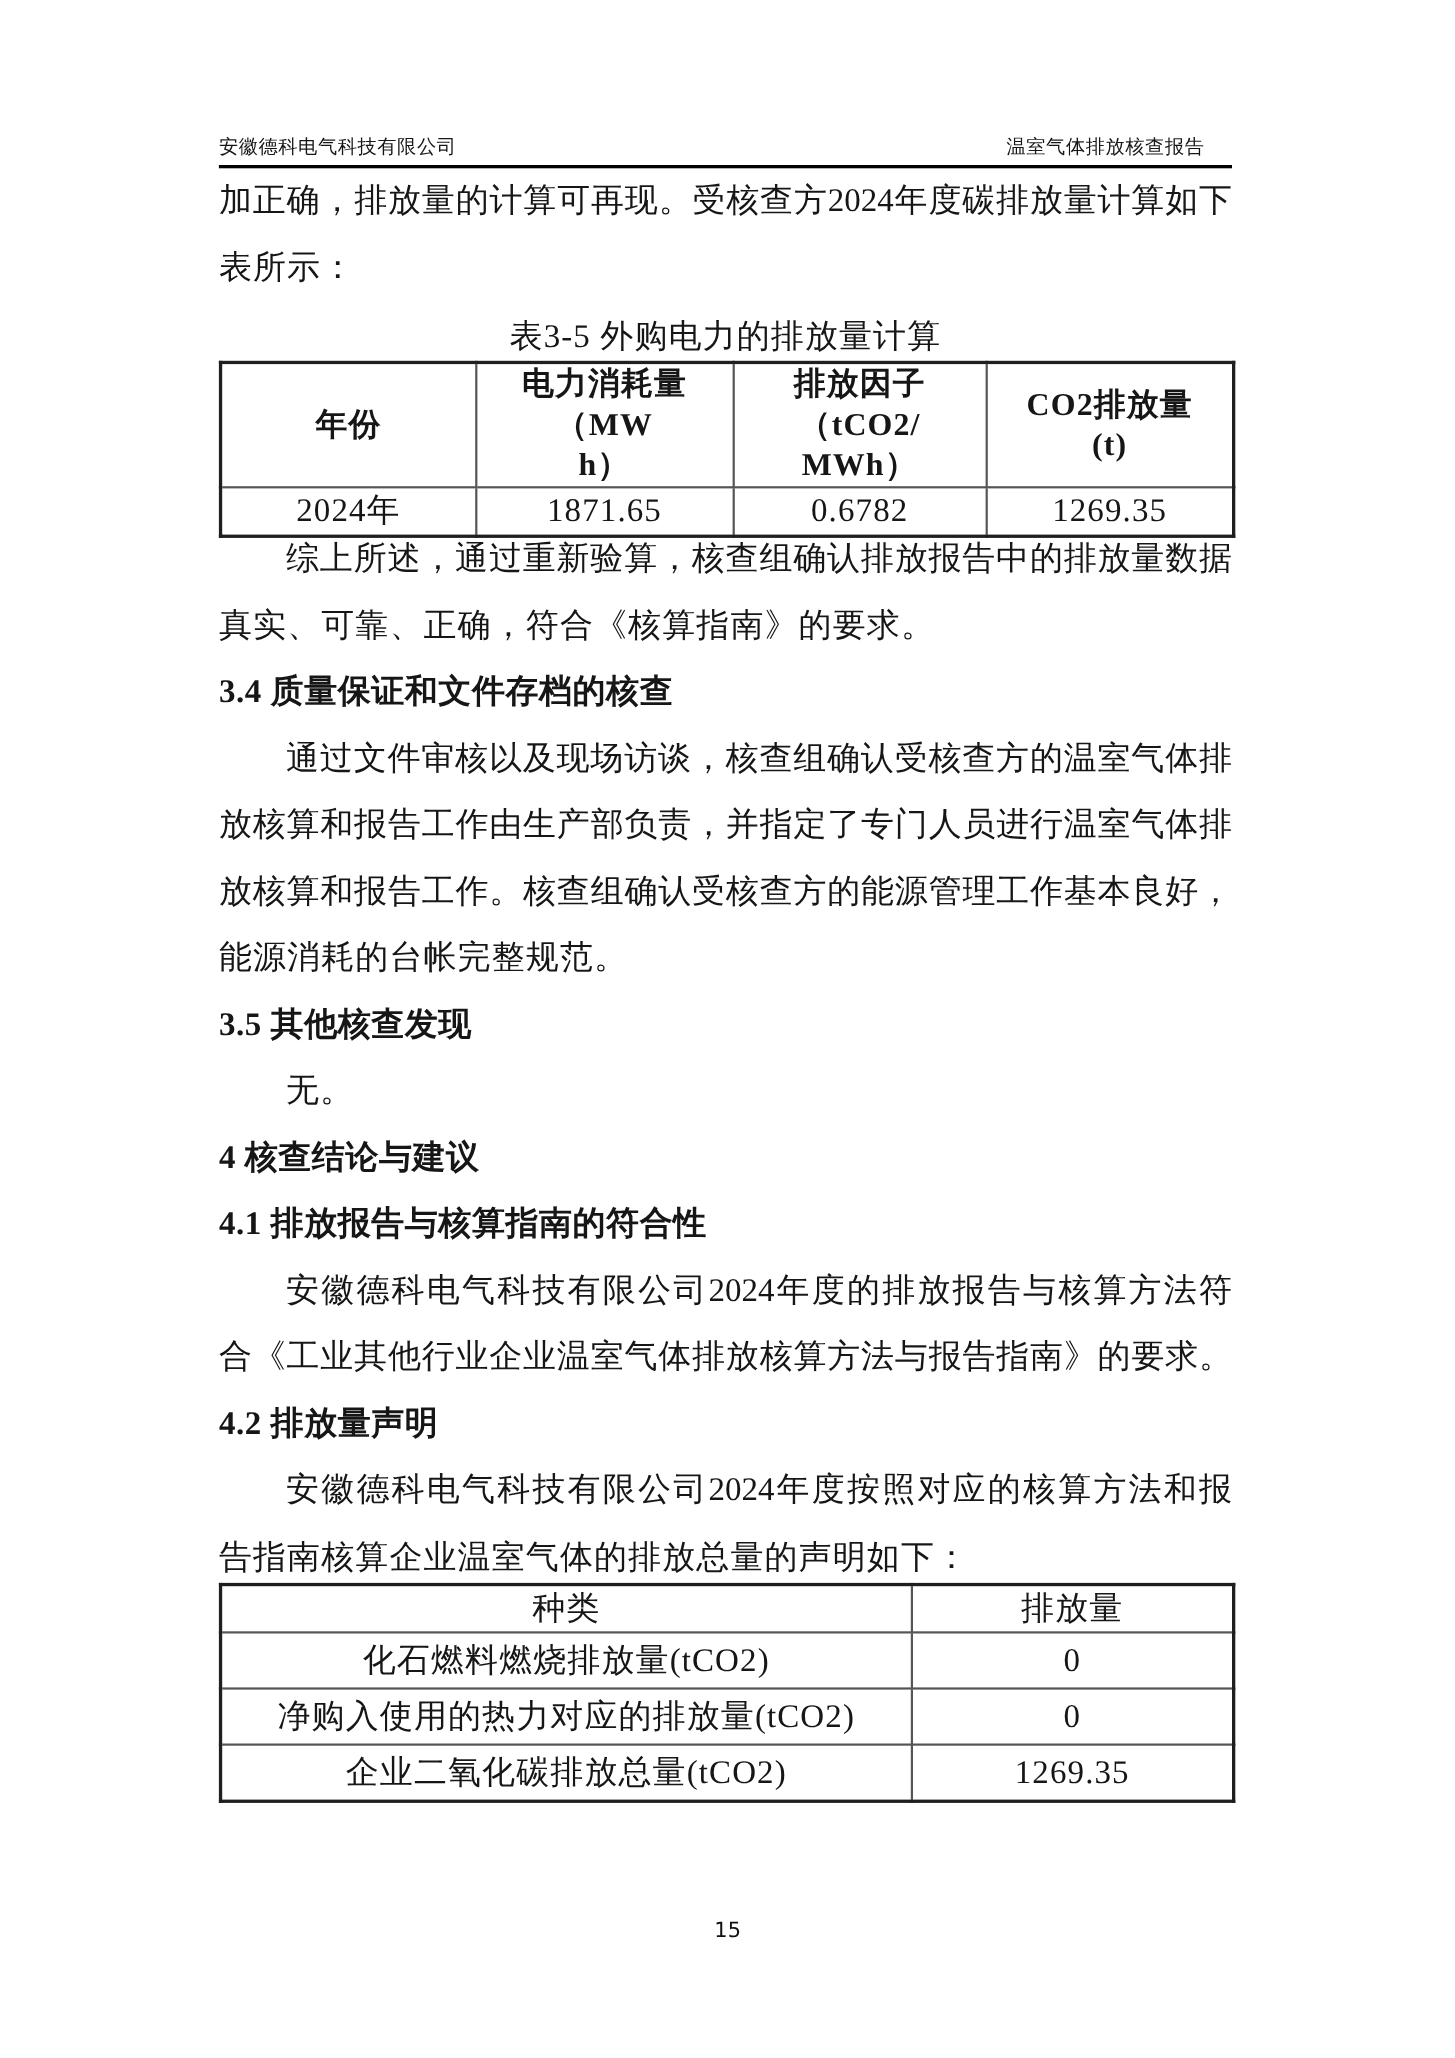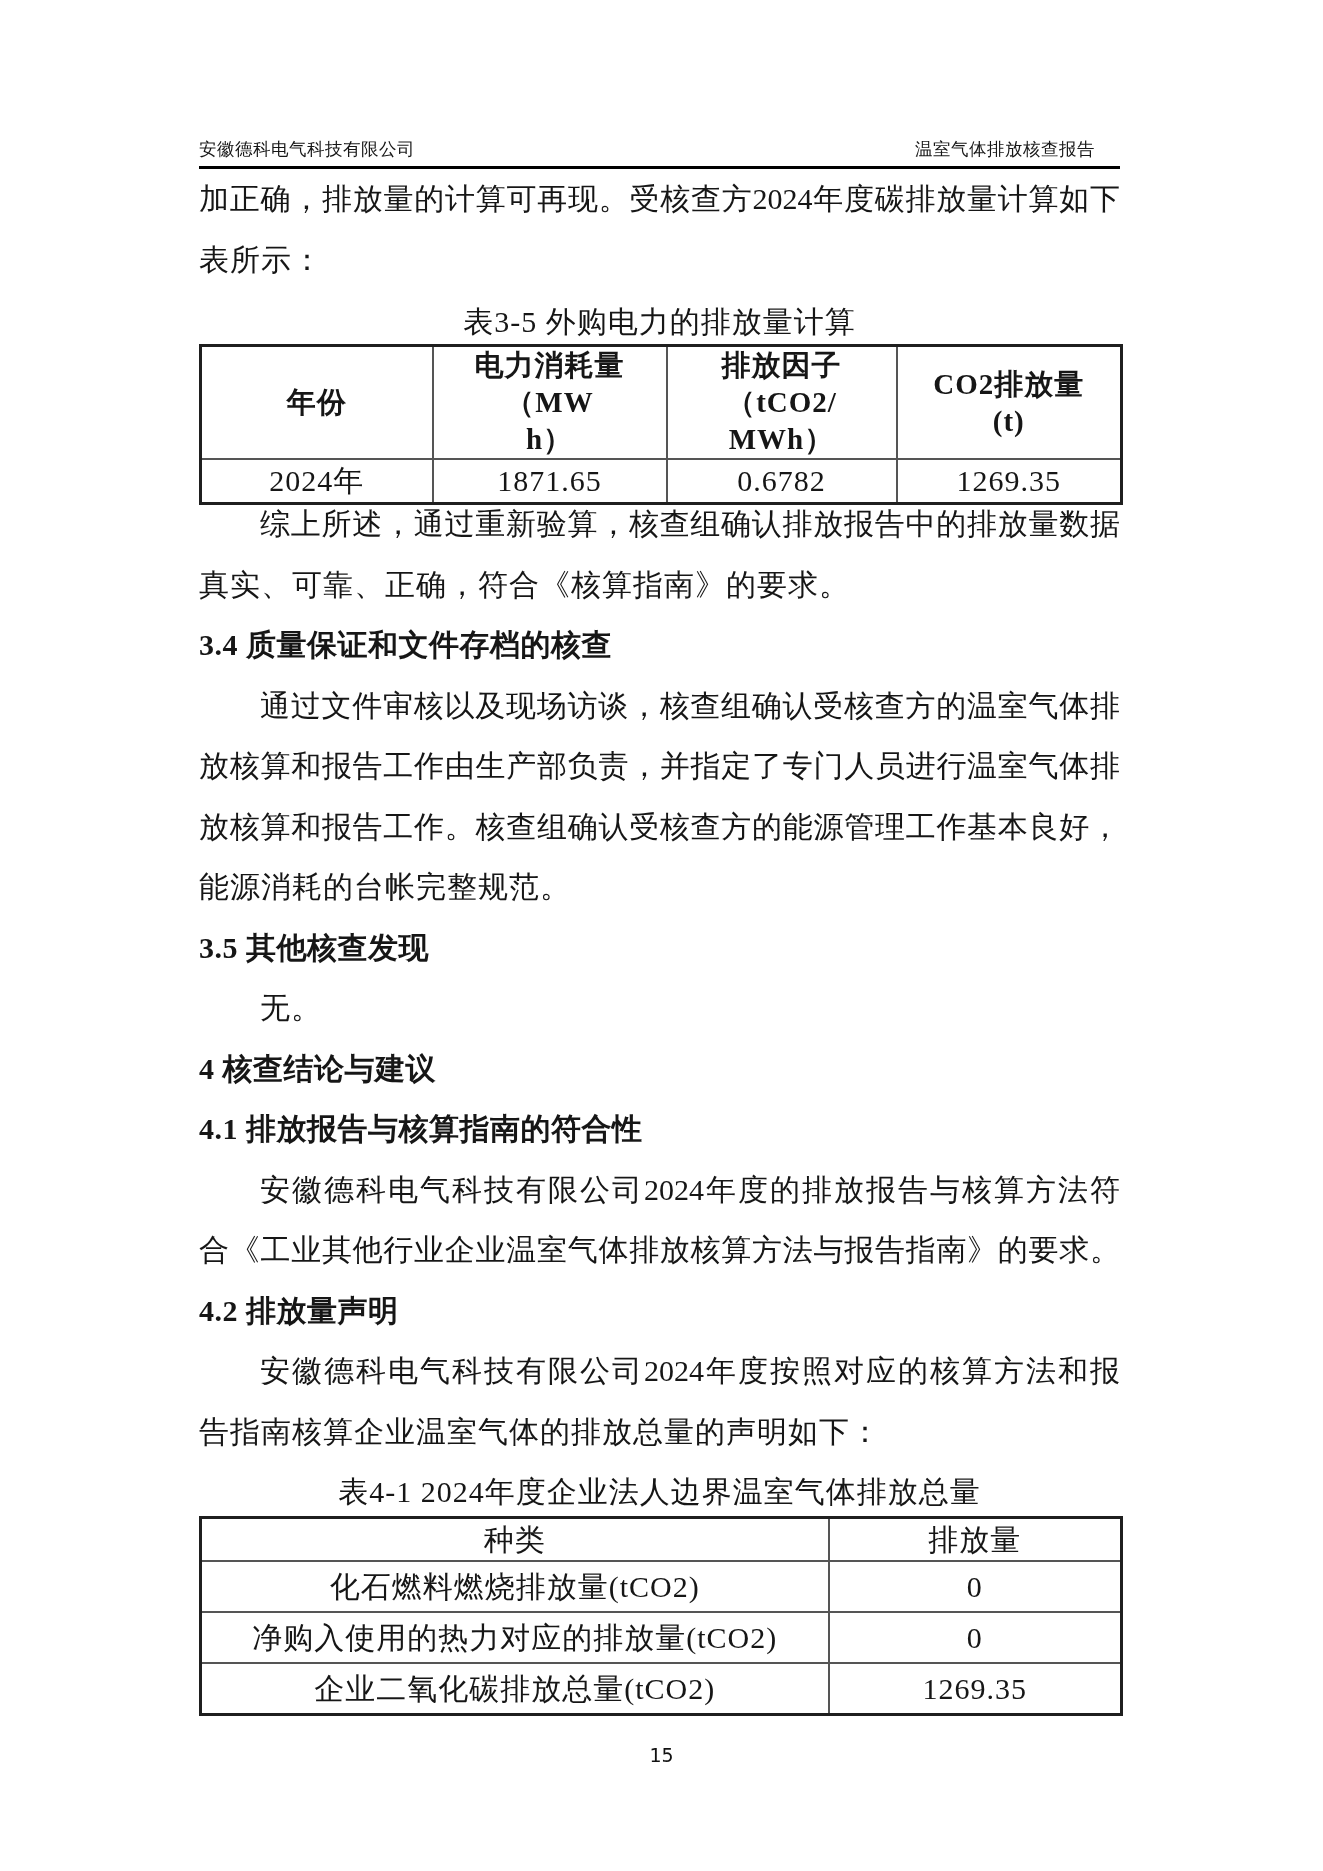"安徽德科电气科技有限公司" .content { top: 0 -> 12px }
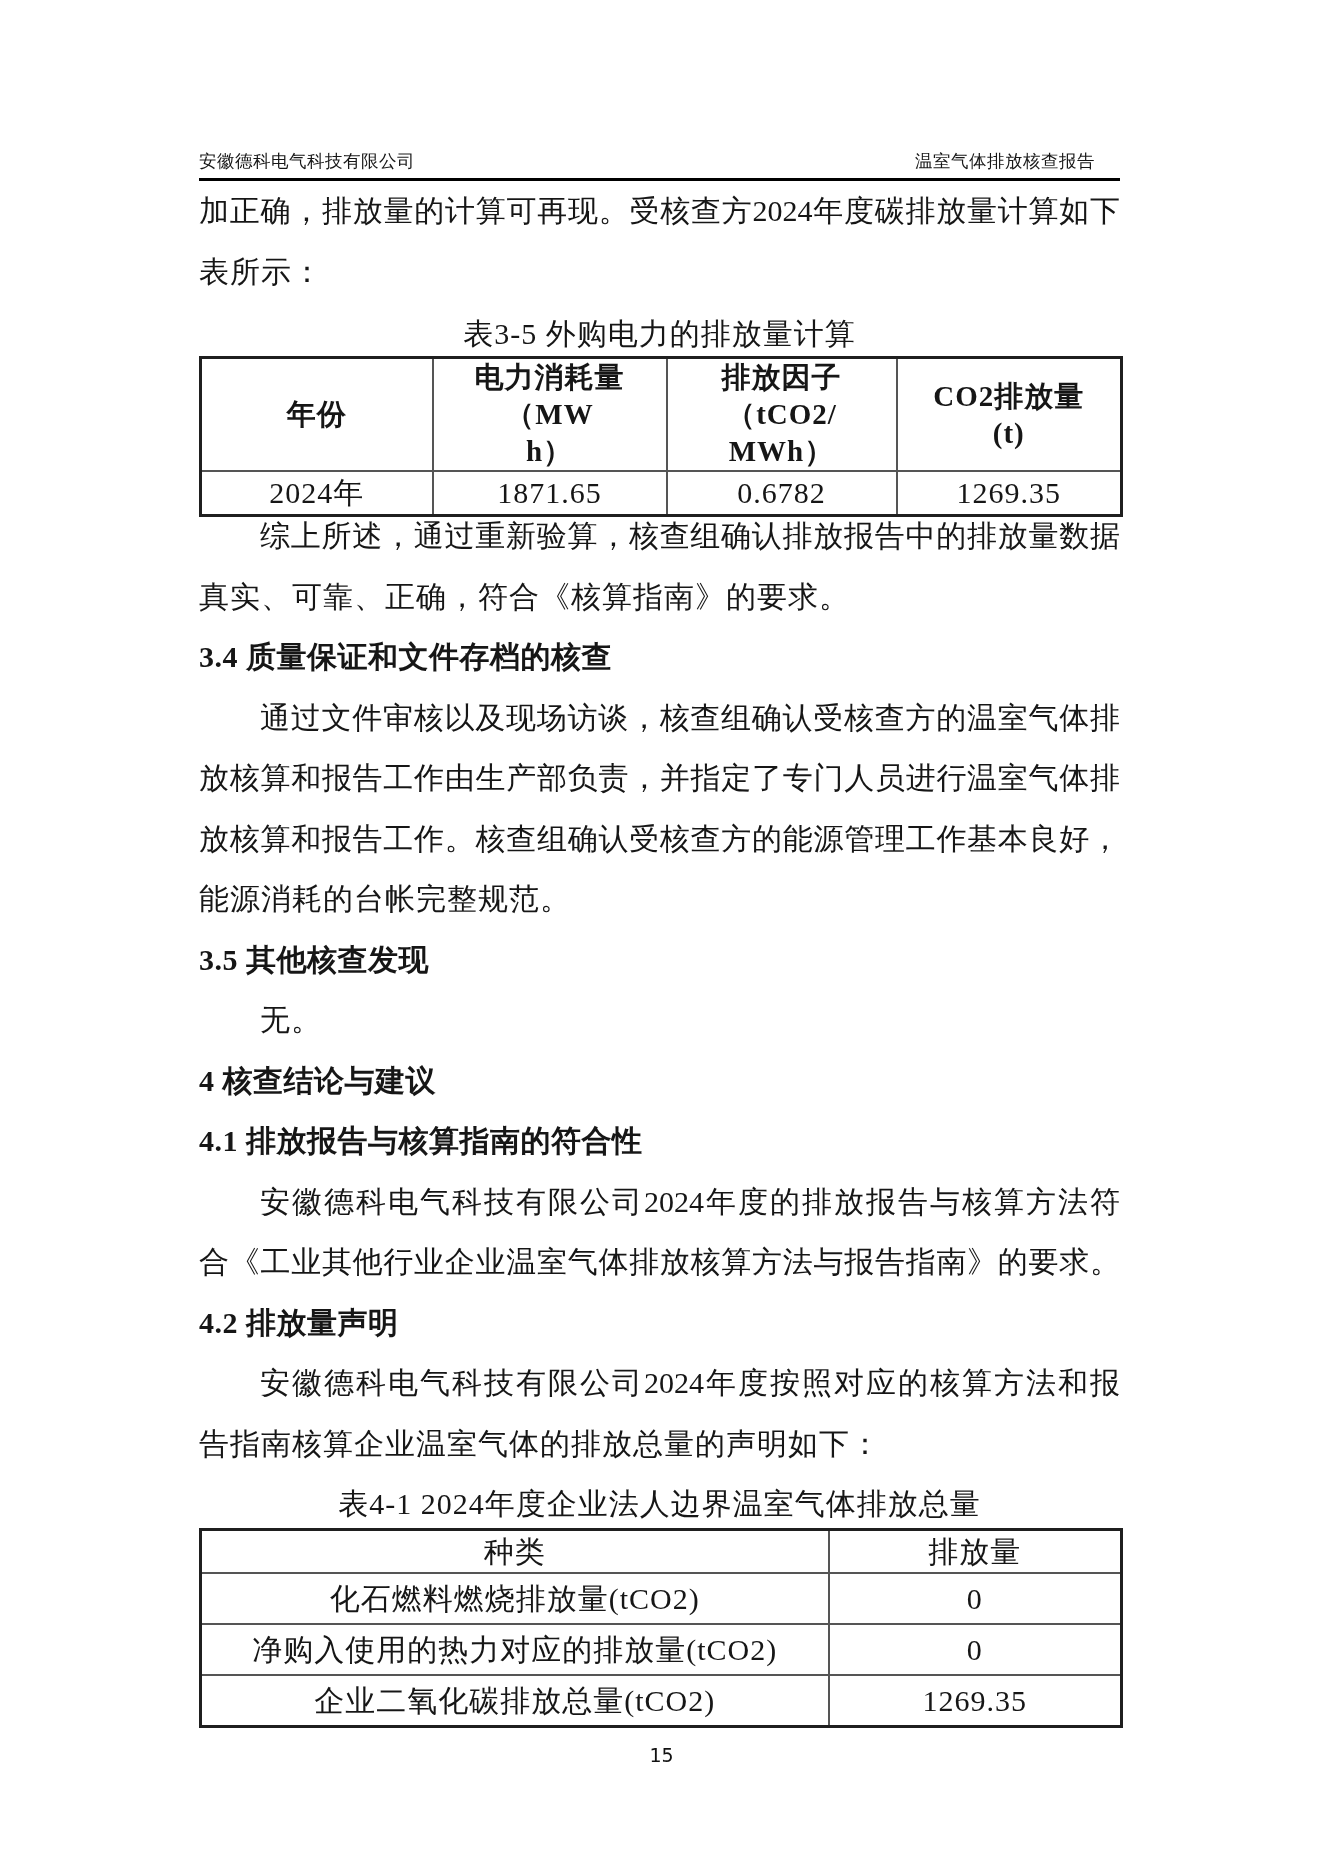"温室气体排放核查报告" .page-header .right { margin-top: 28px -> none }
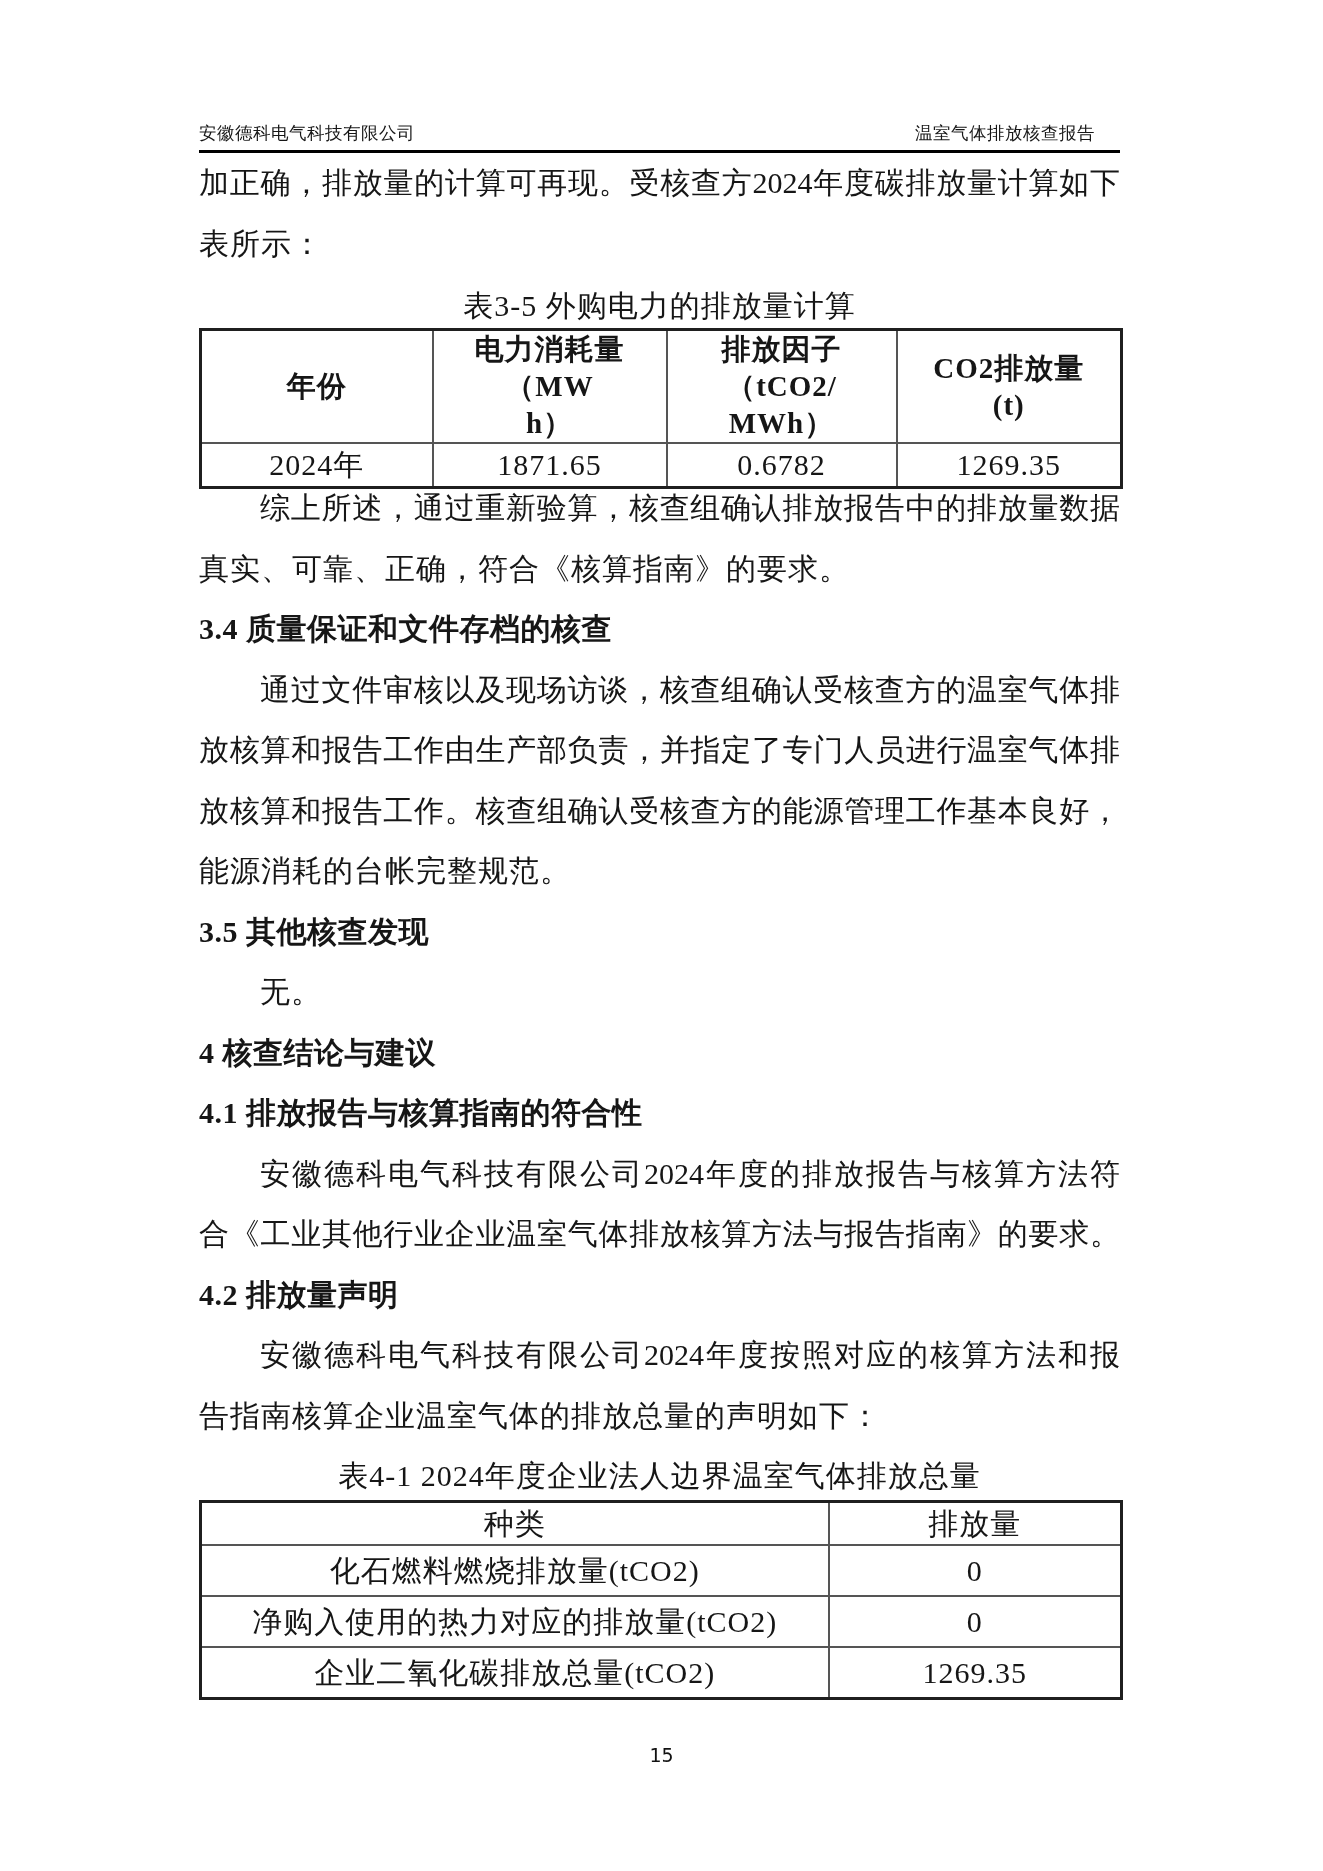"表4-1 2024年度企业法人边界温室气体排放总量" div.tbl-title { html: <div>表4-1 2024年度企业法人边界温室气体排放总量</div> -> none }
